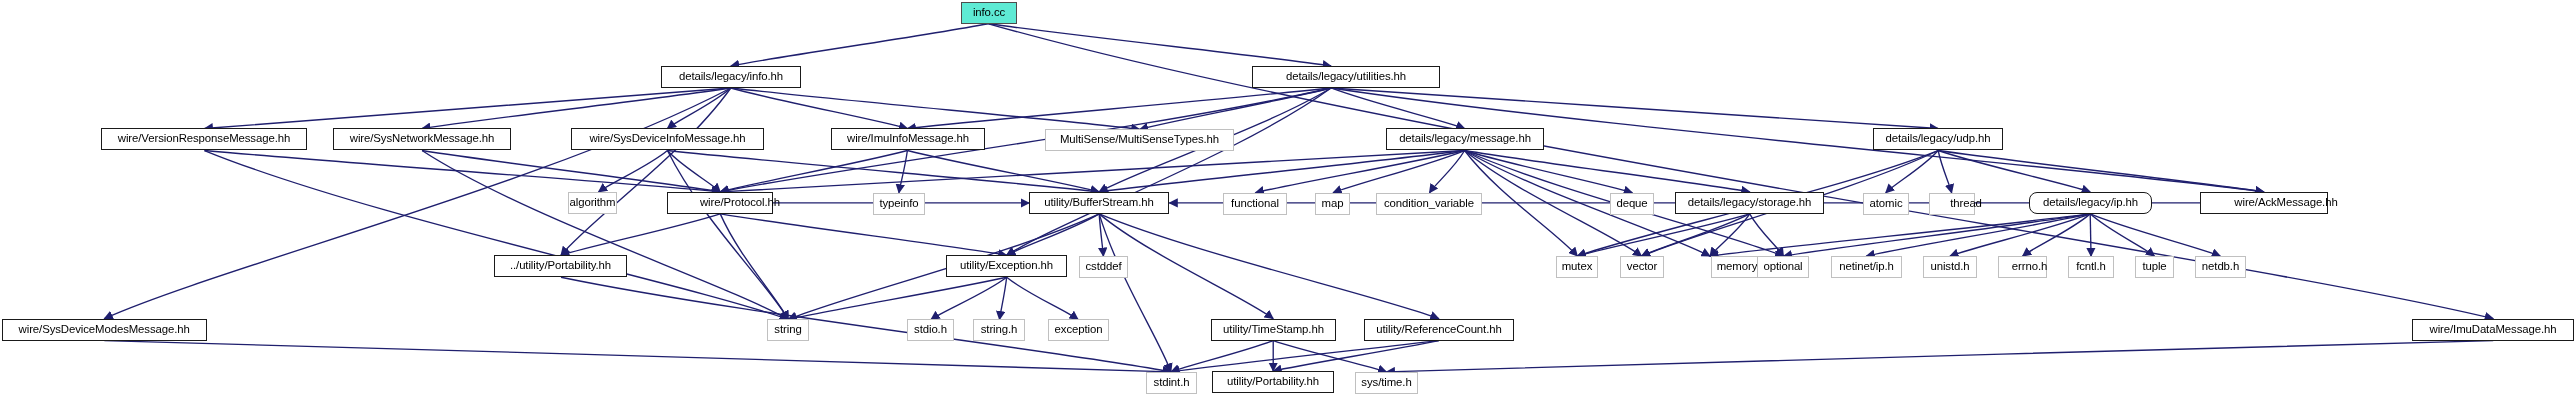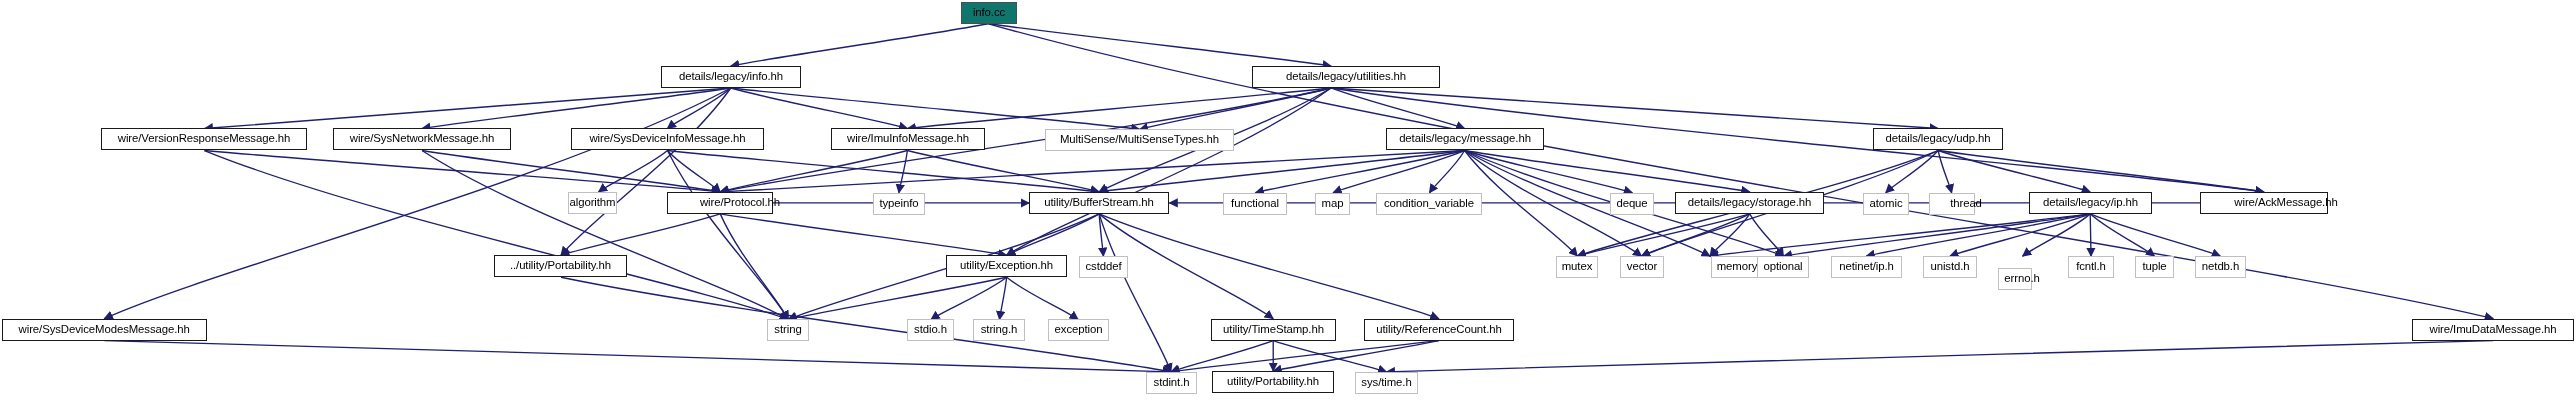"info.cc" .node.root { background: #0f766e -> #5eead4 }
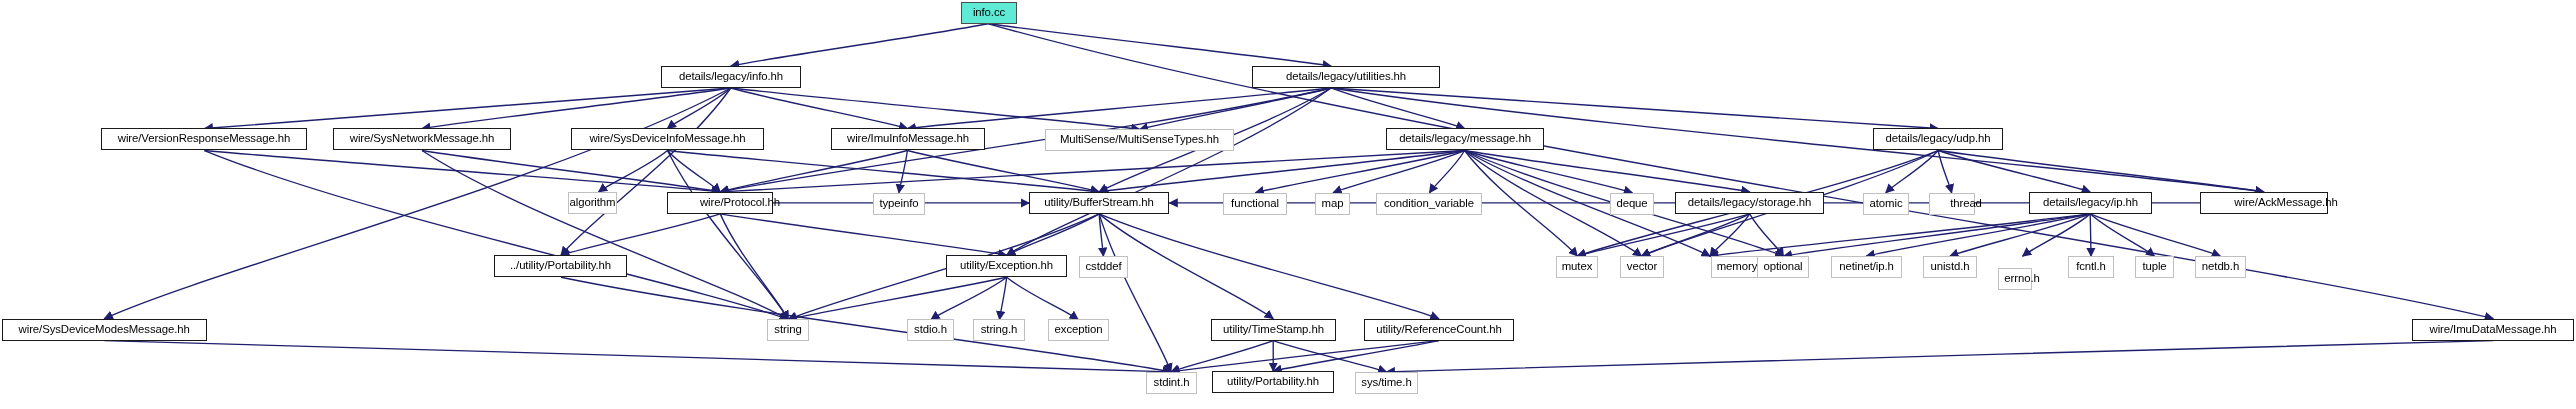"details/legacy/ip.hh" div.node { border-radius: none -> 8px }
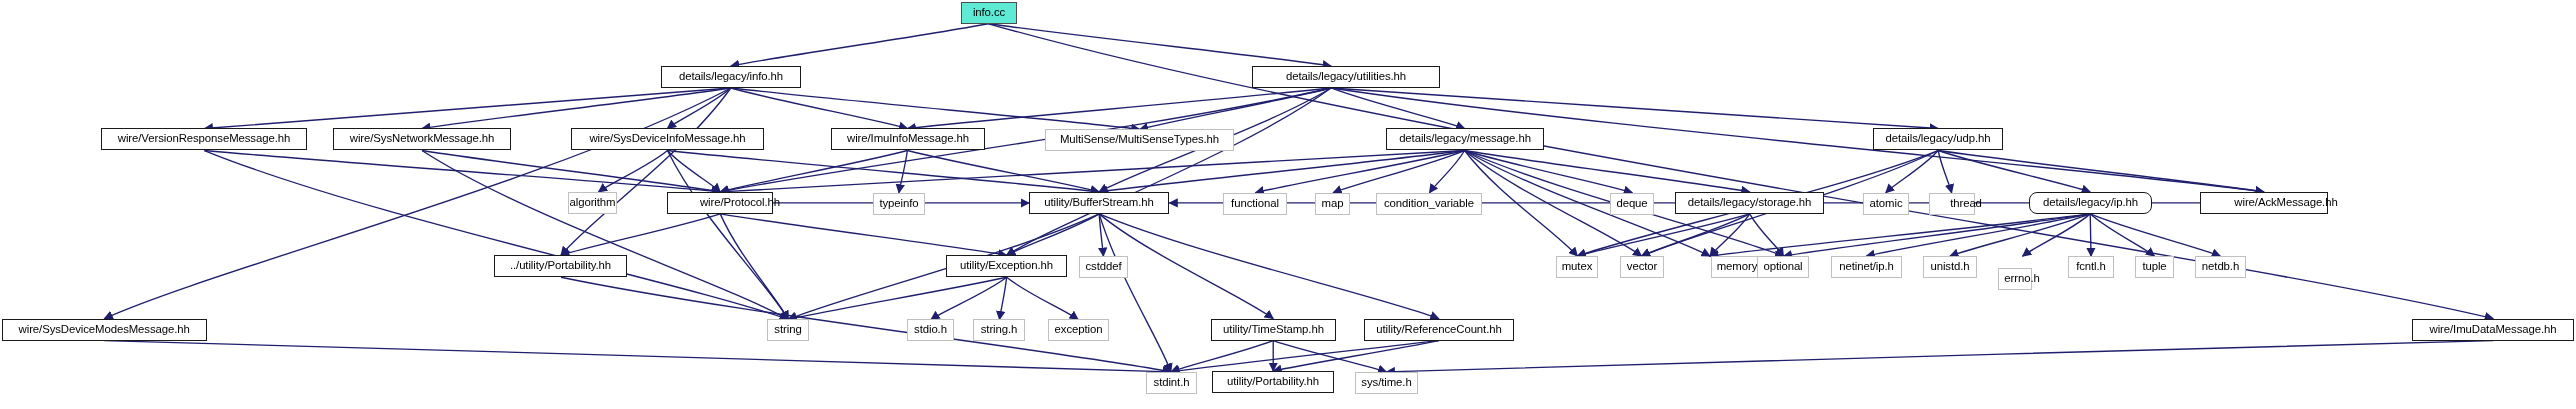"errno.h" div.node { top: 268px -> 256px; width: 34px -> 49px }
